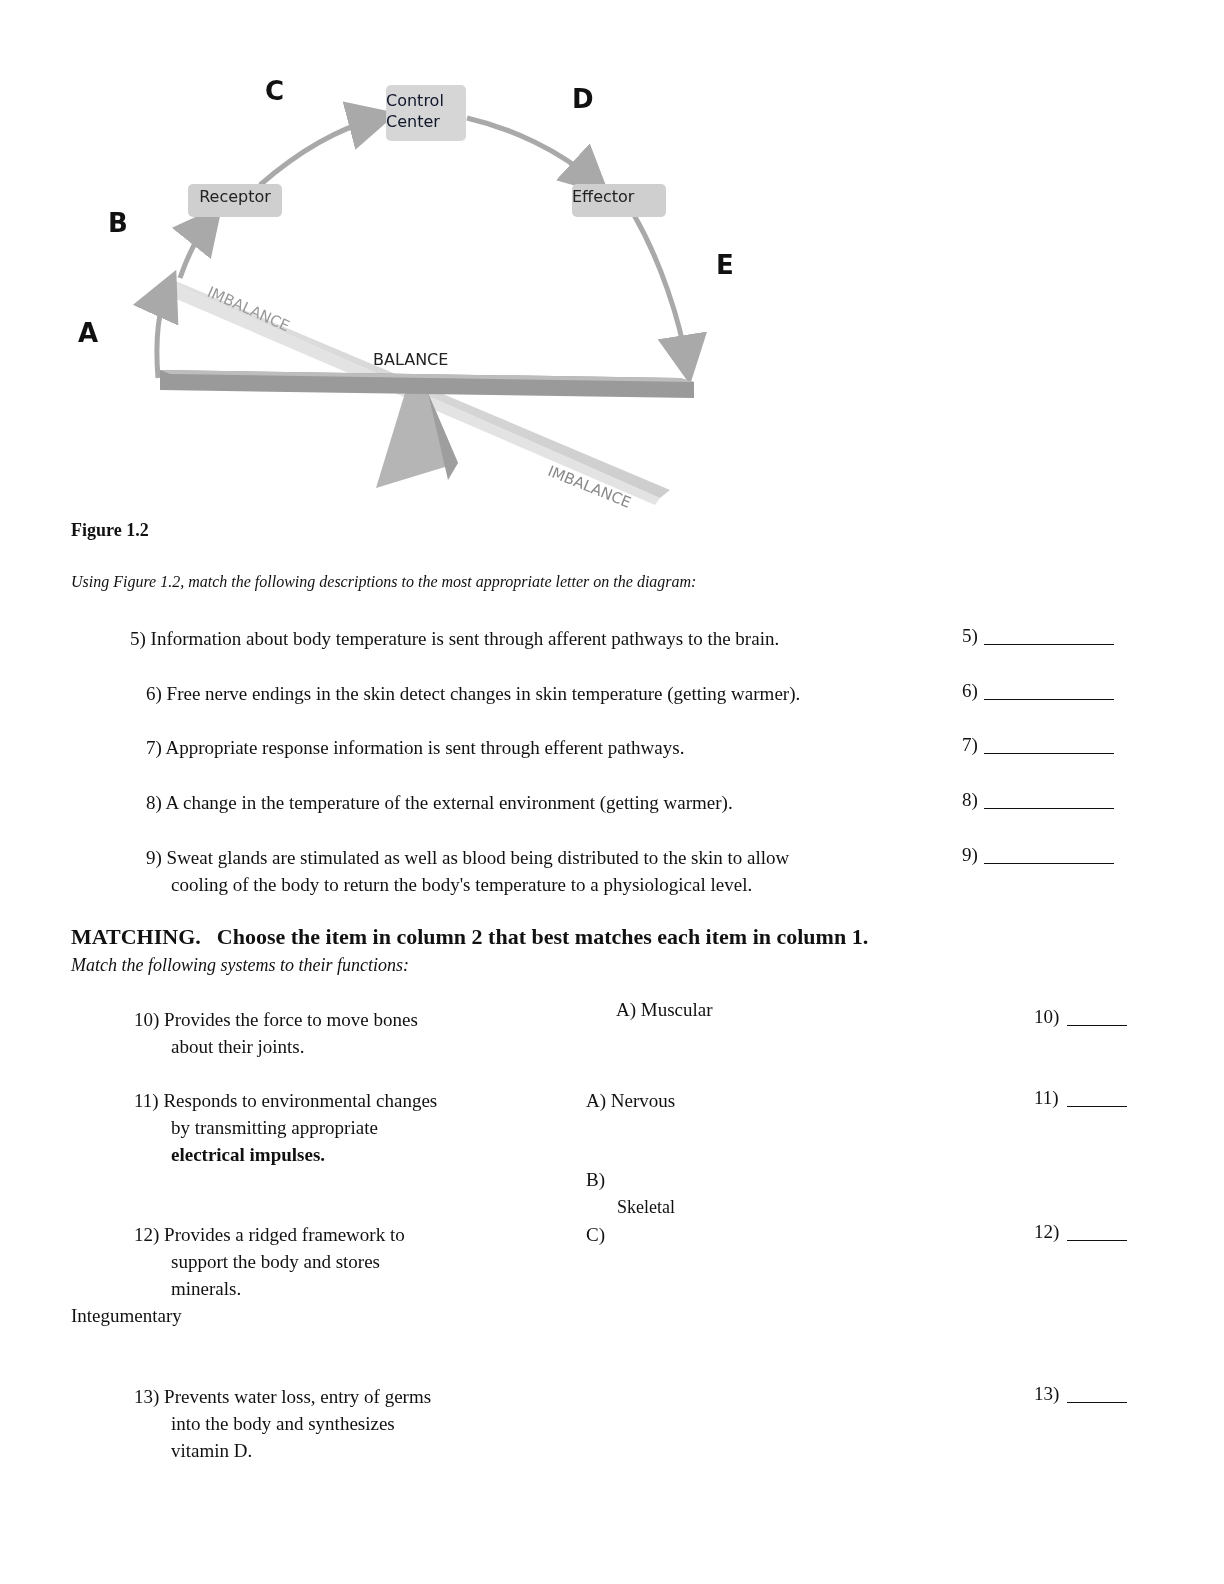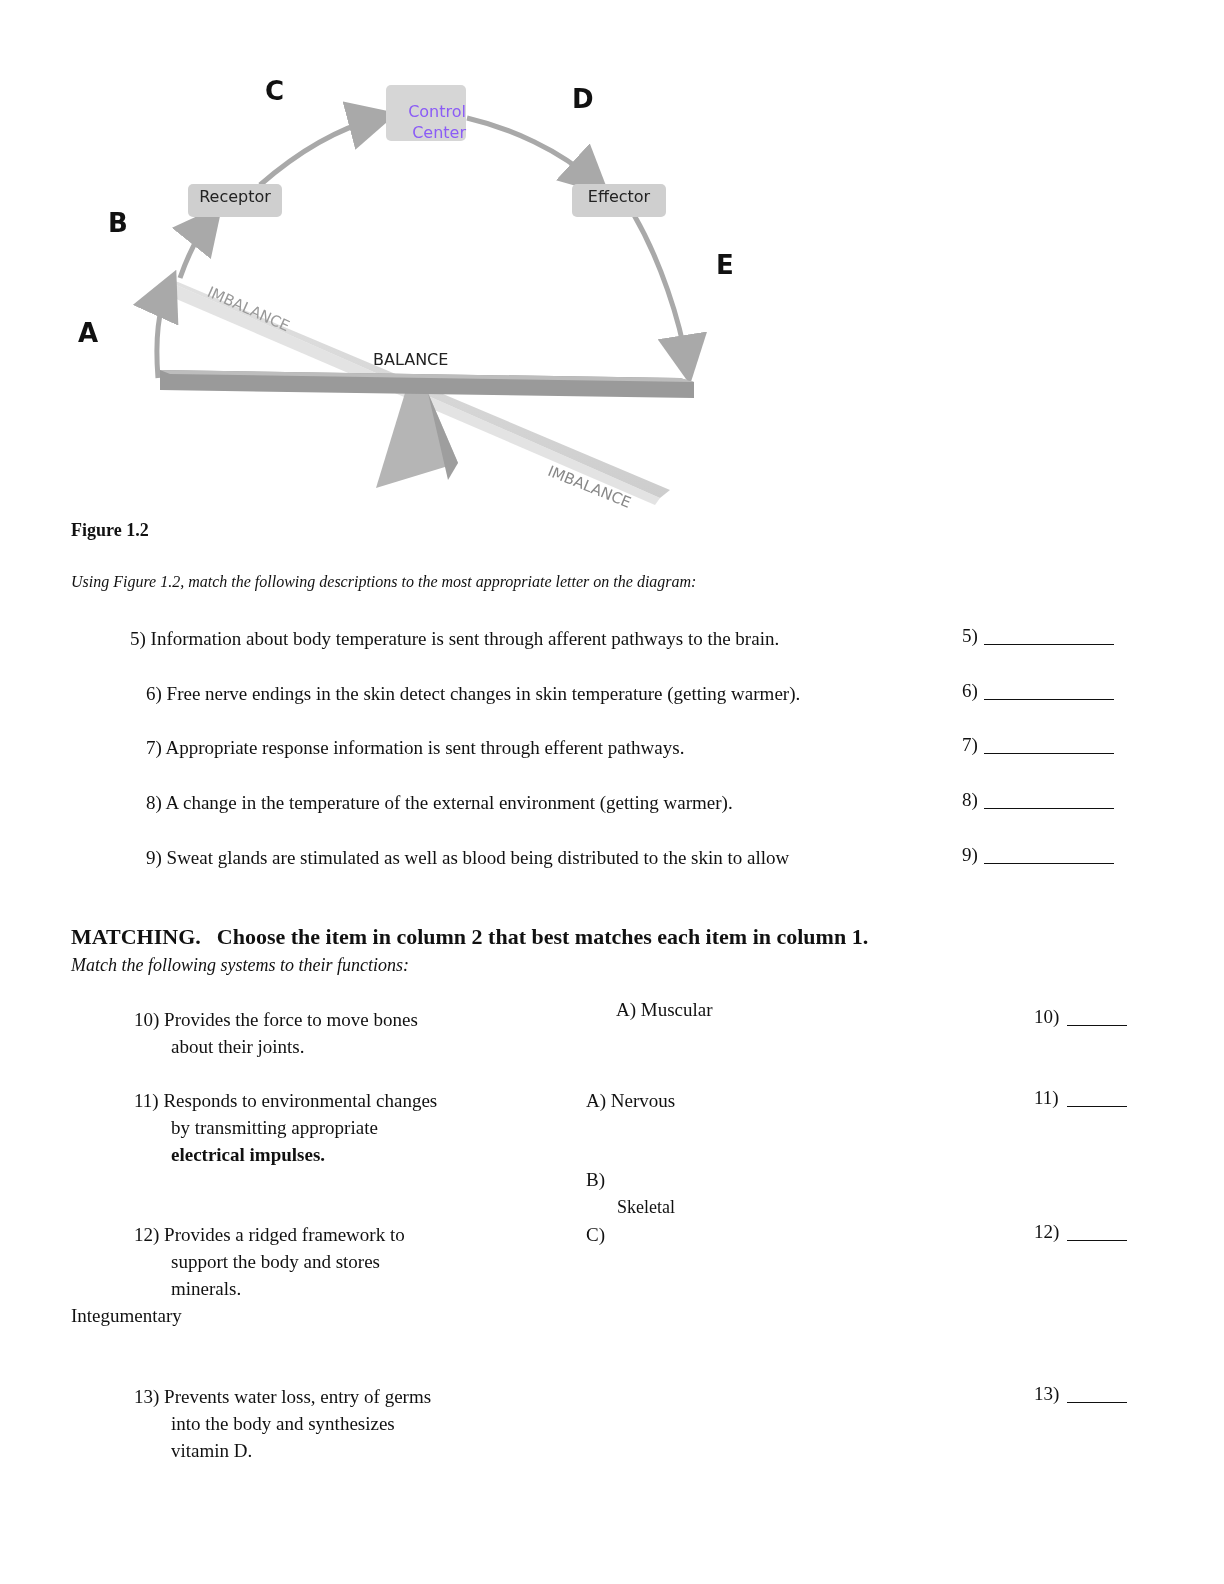"Control" div.abs { color: #8b5cf6 -> #0f172a; margin-top: 11px -> none; text-align: right -> left }
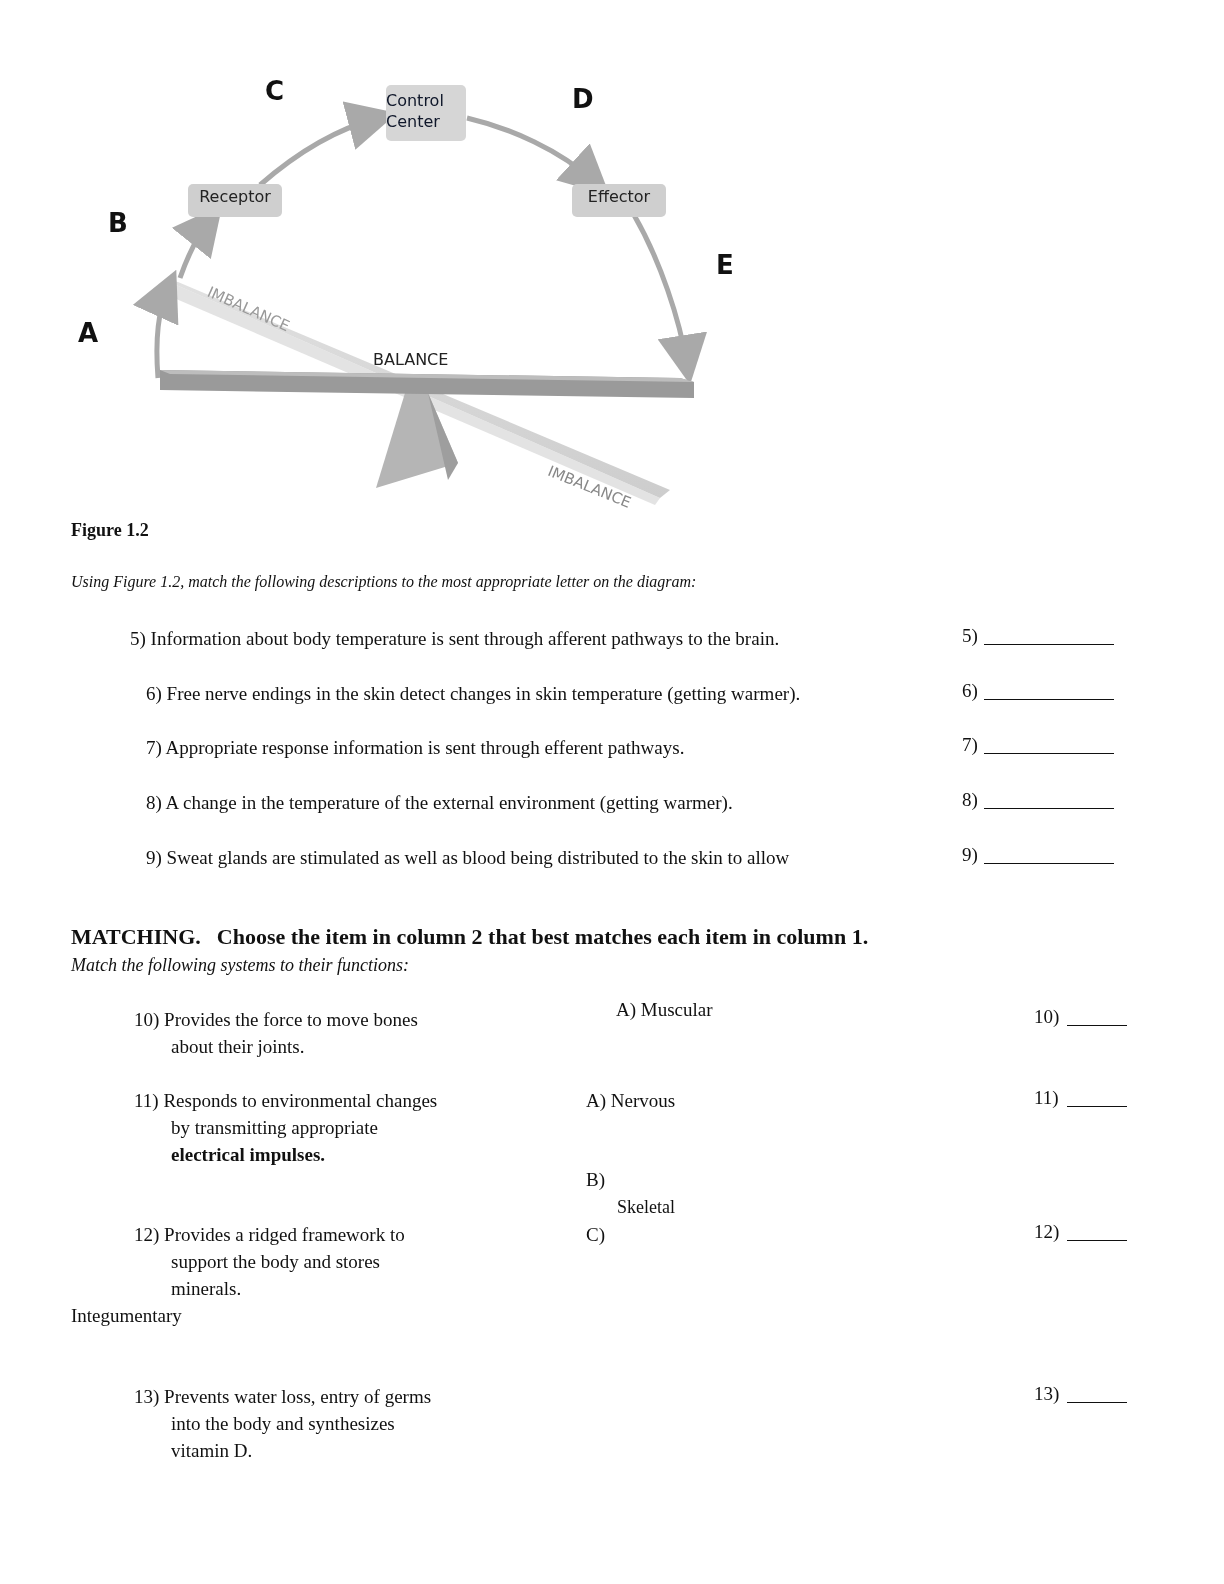"Effector" div.abs { text-align: center -> left }
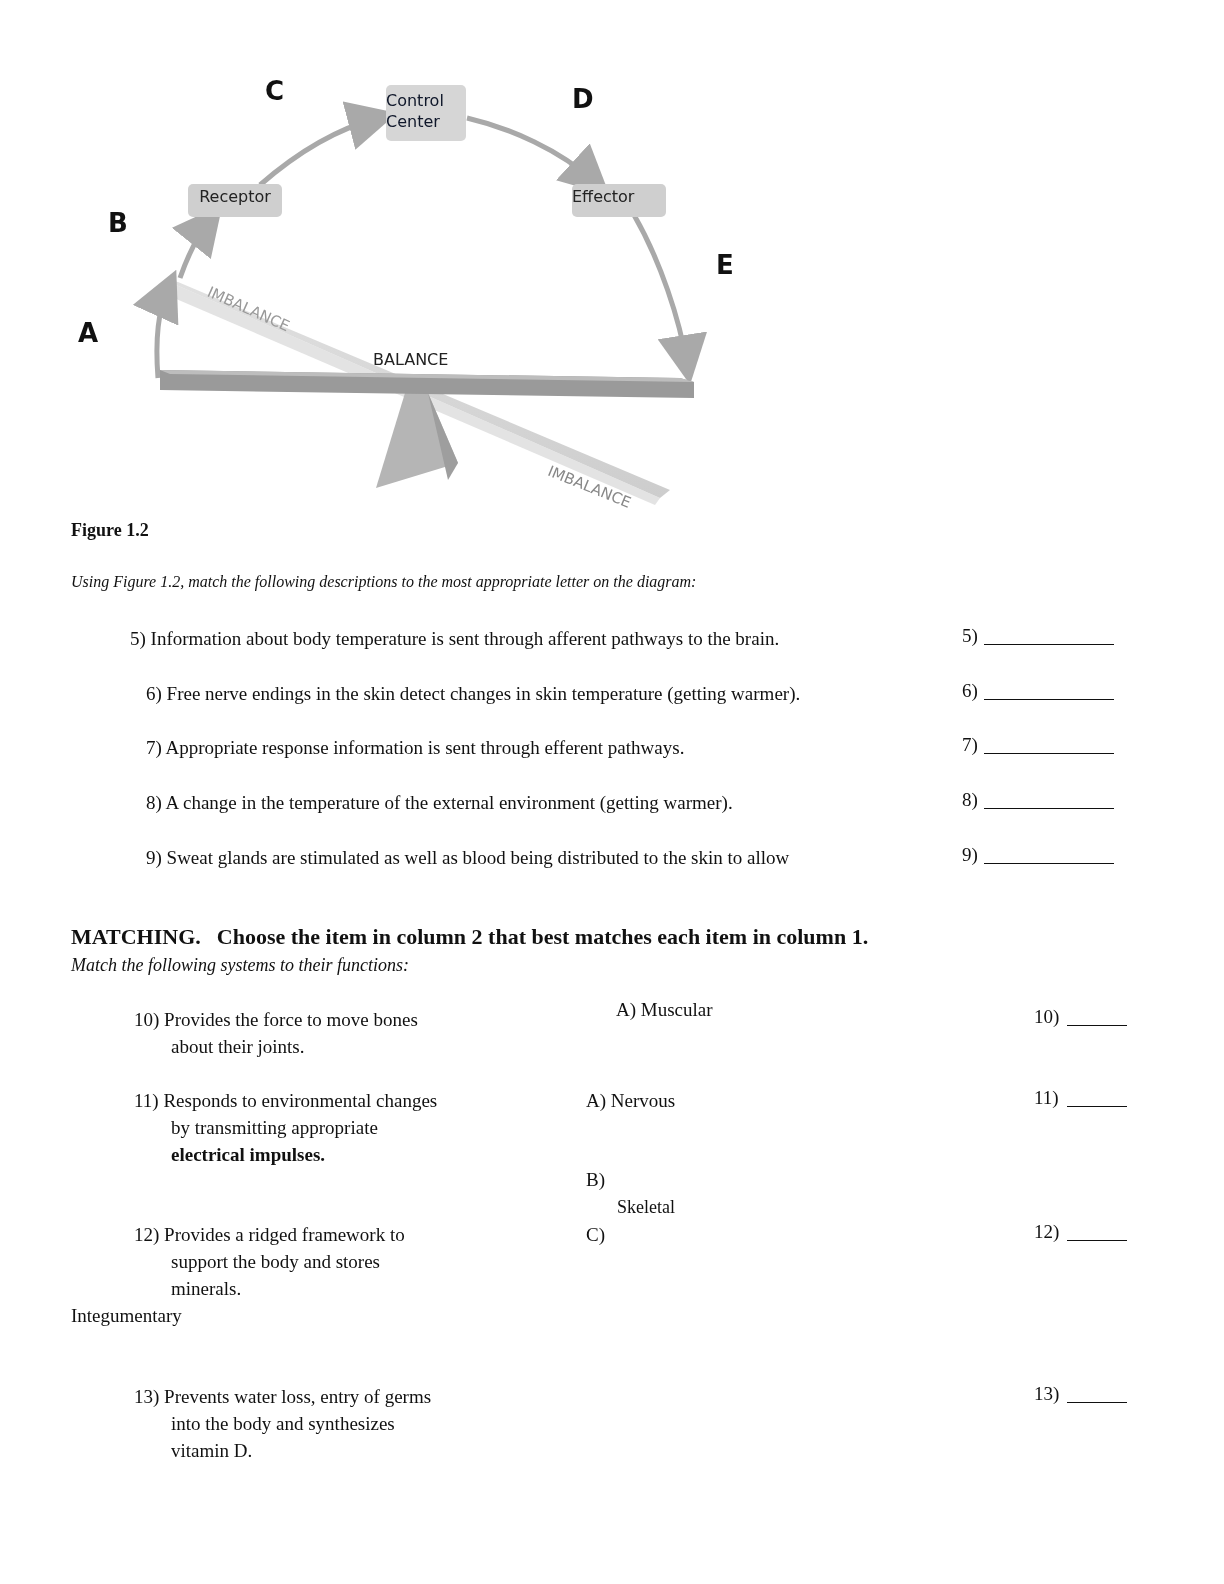"cooling of the body to" div { html: none -> <div>cooling of the body to return the body's temperature to a physiological level.</div> }
